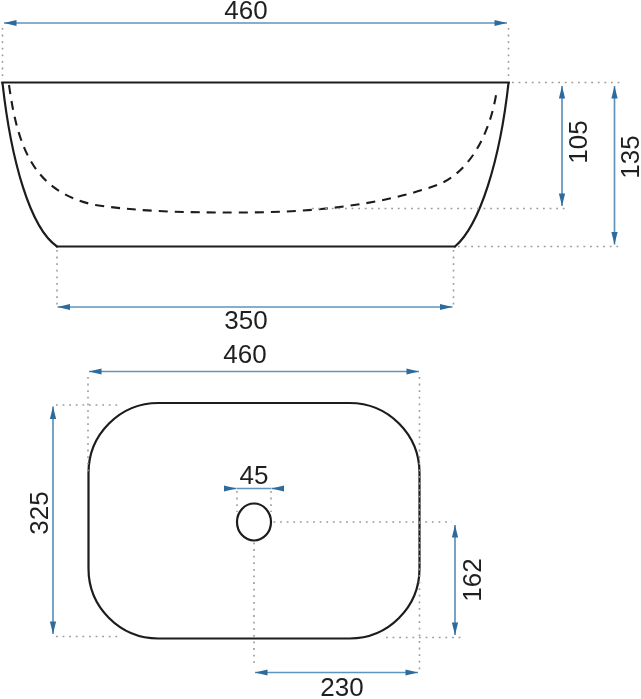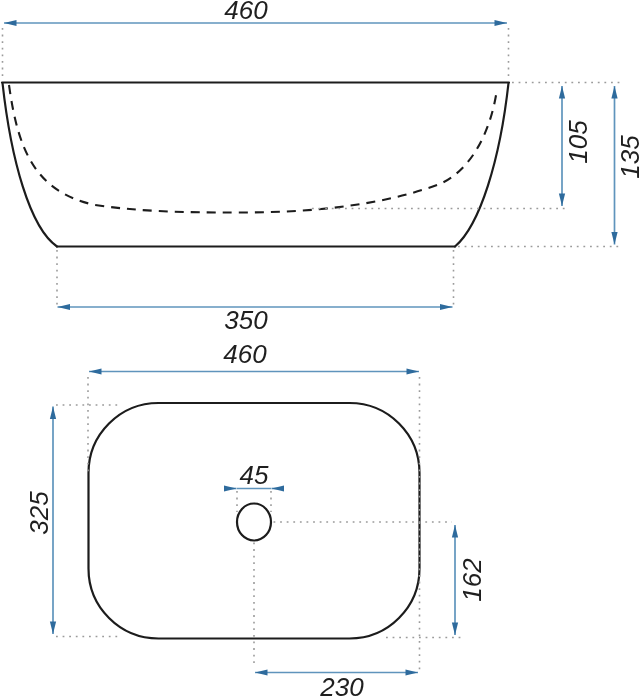"460" .drawing-page { font-style: italic -> none }
